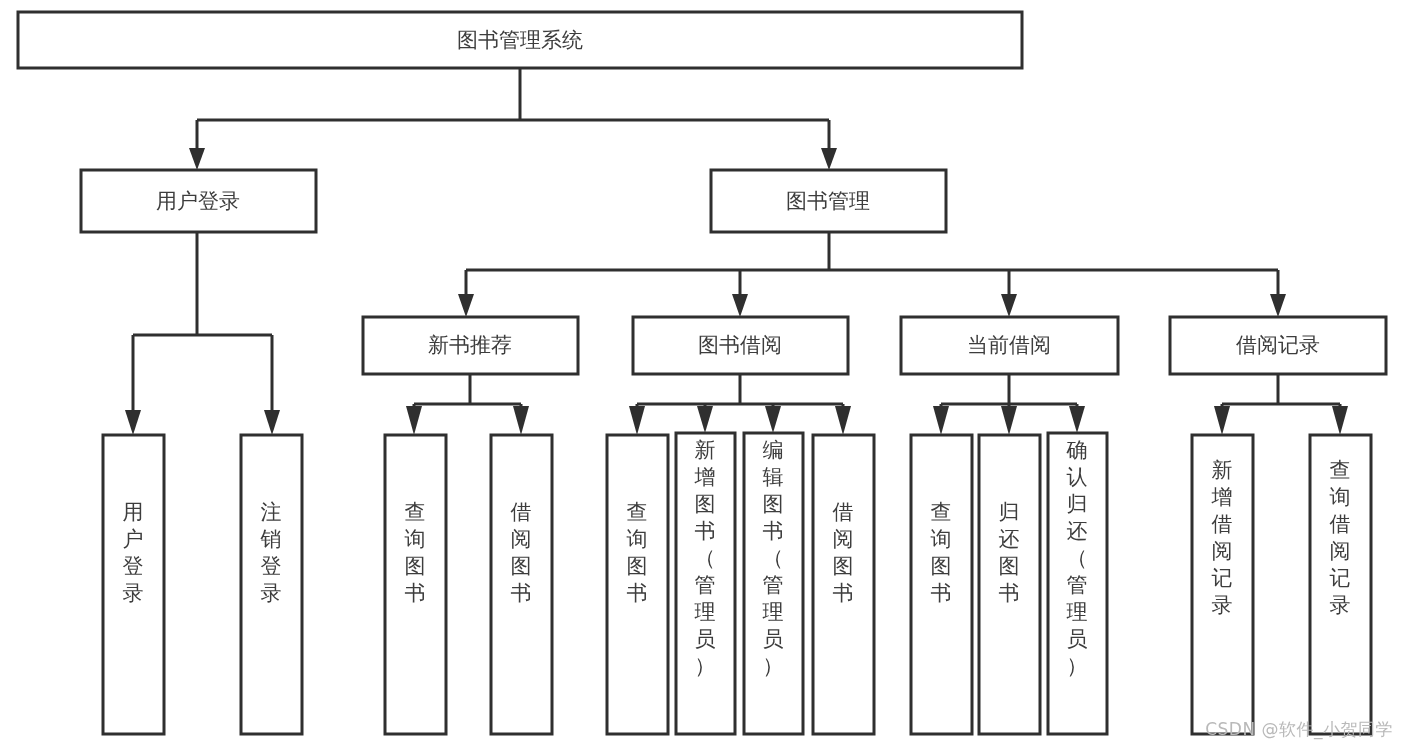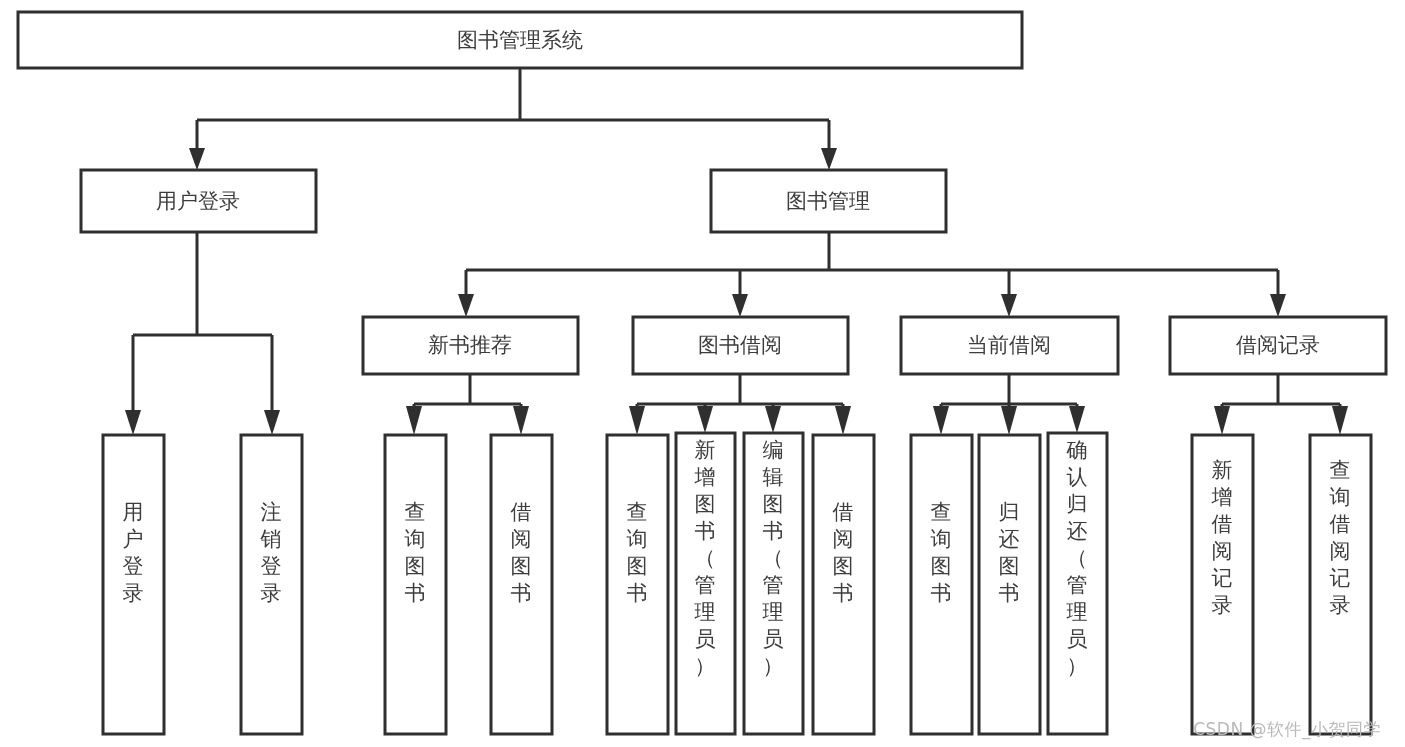"CSDN @软件_小贺同学" .watermark { right: 24px -> 12px }
